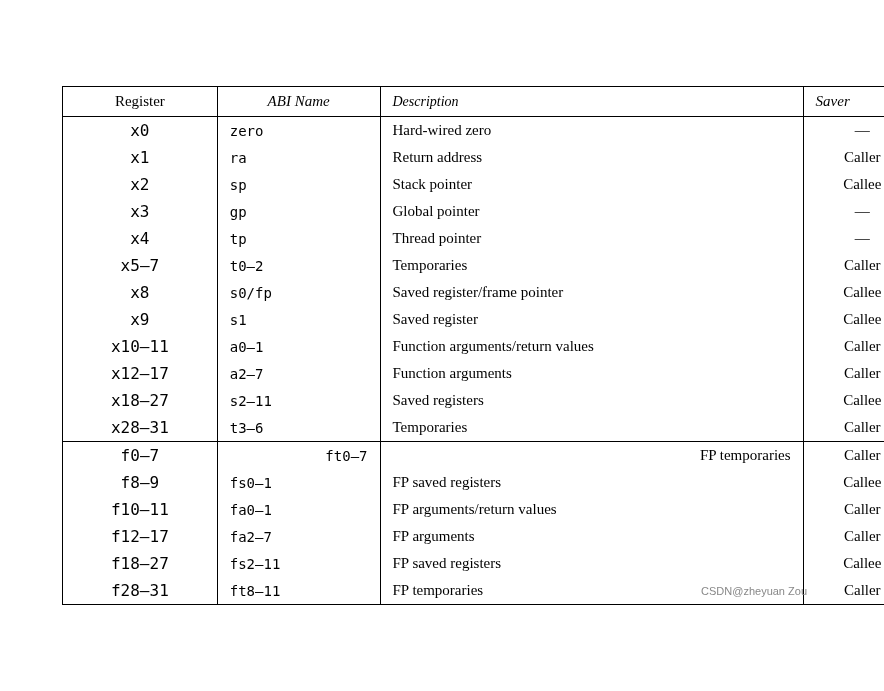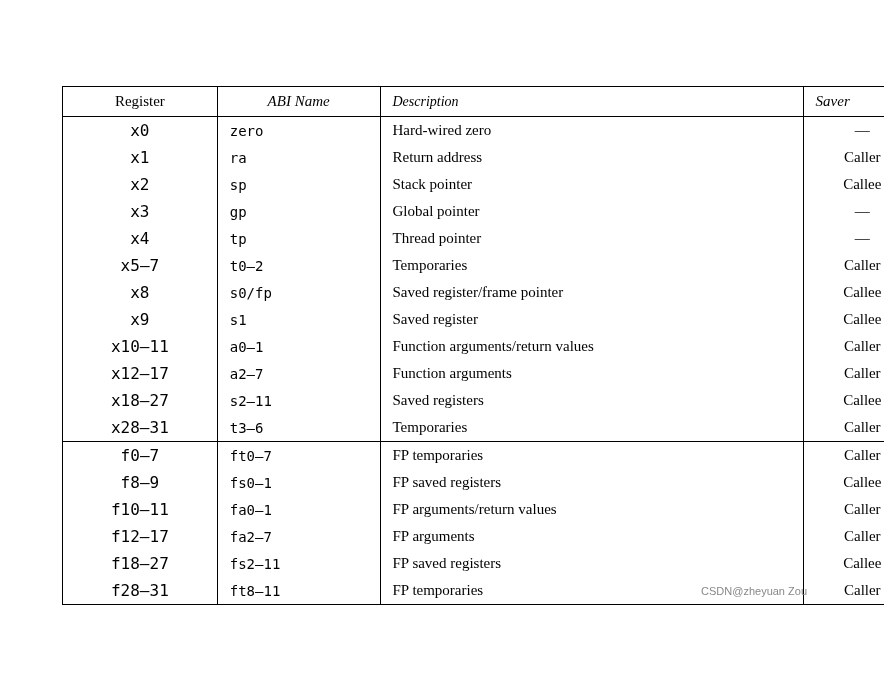"ft0–7" .group-separator td { text-align: none -> right }
